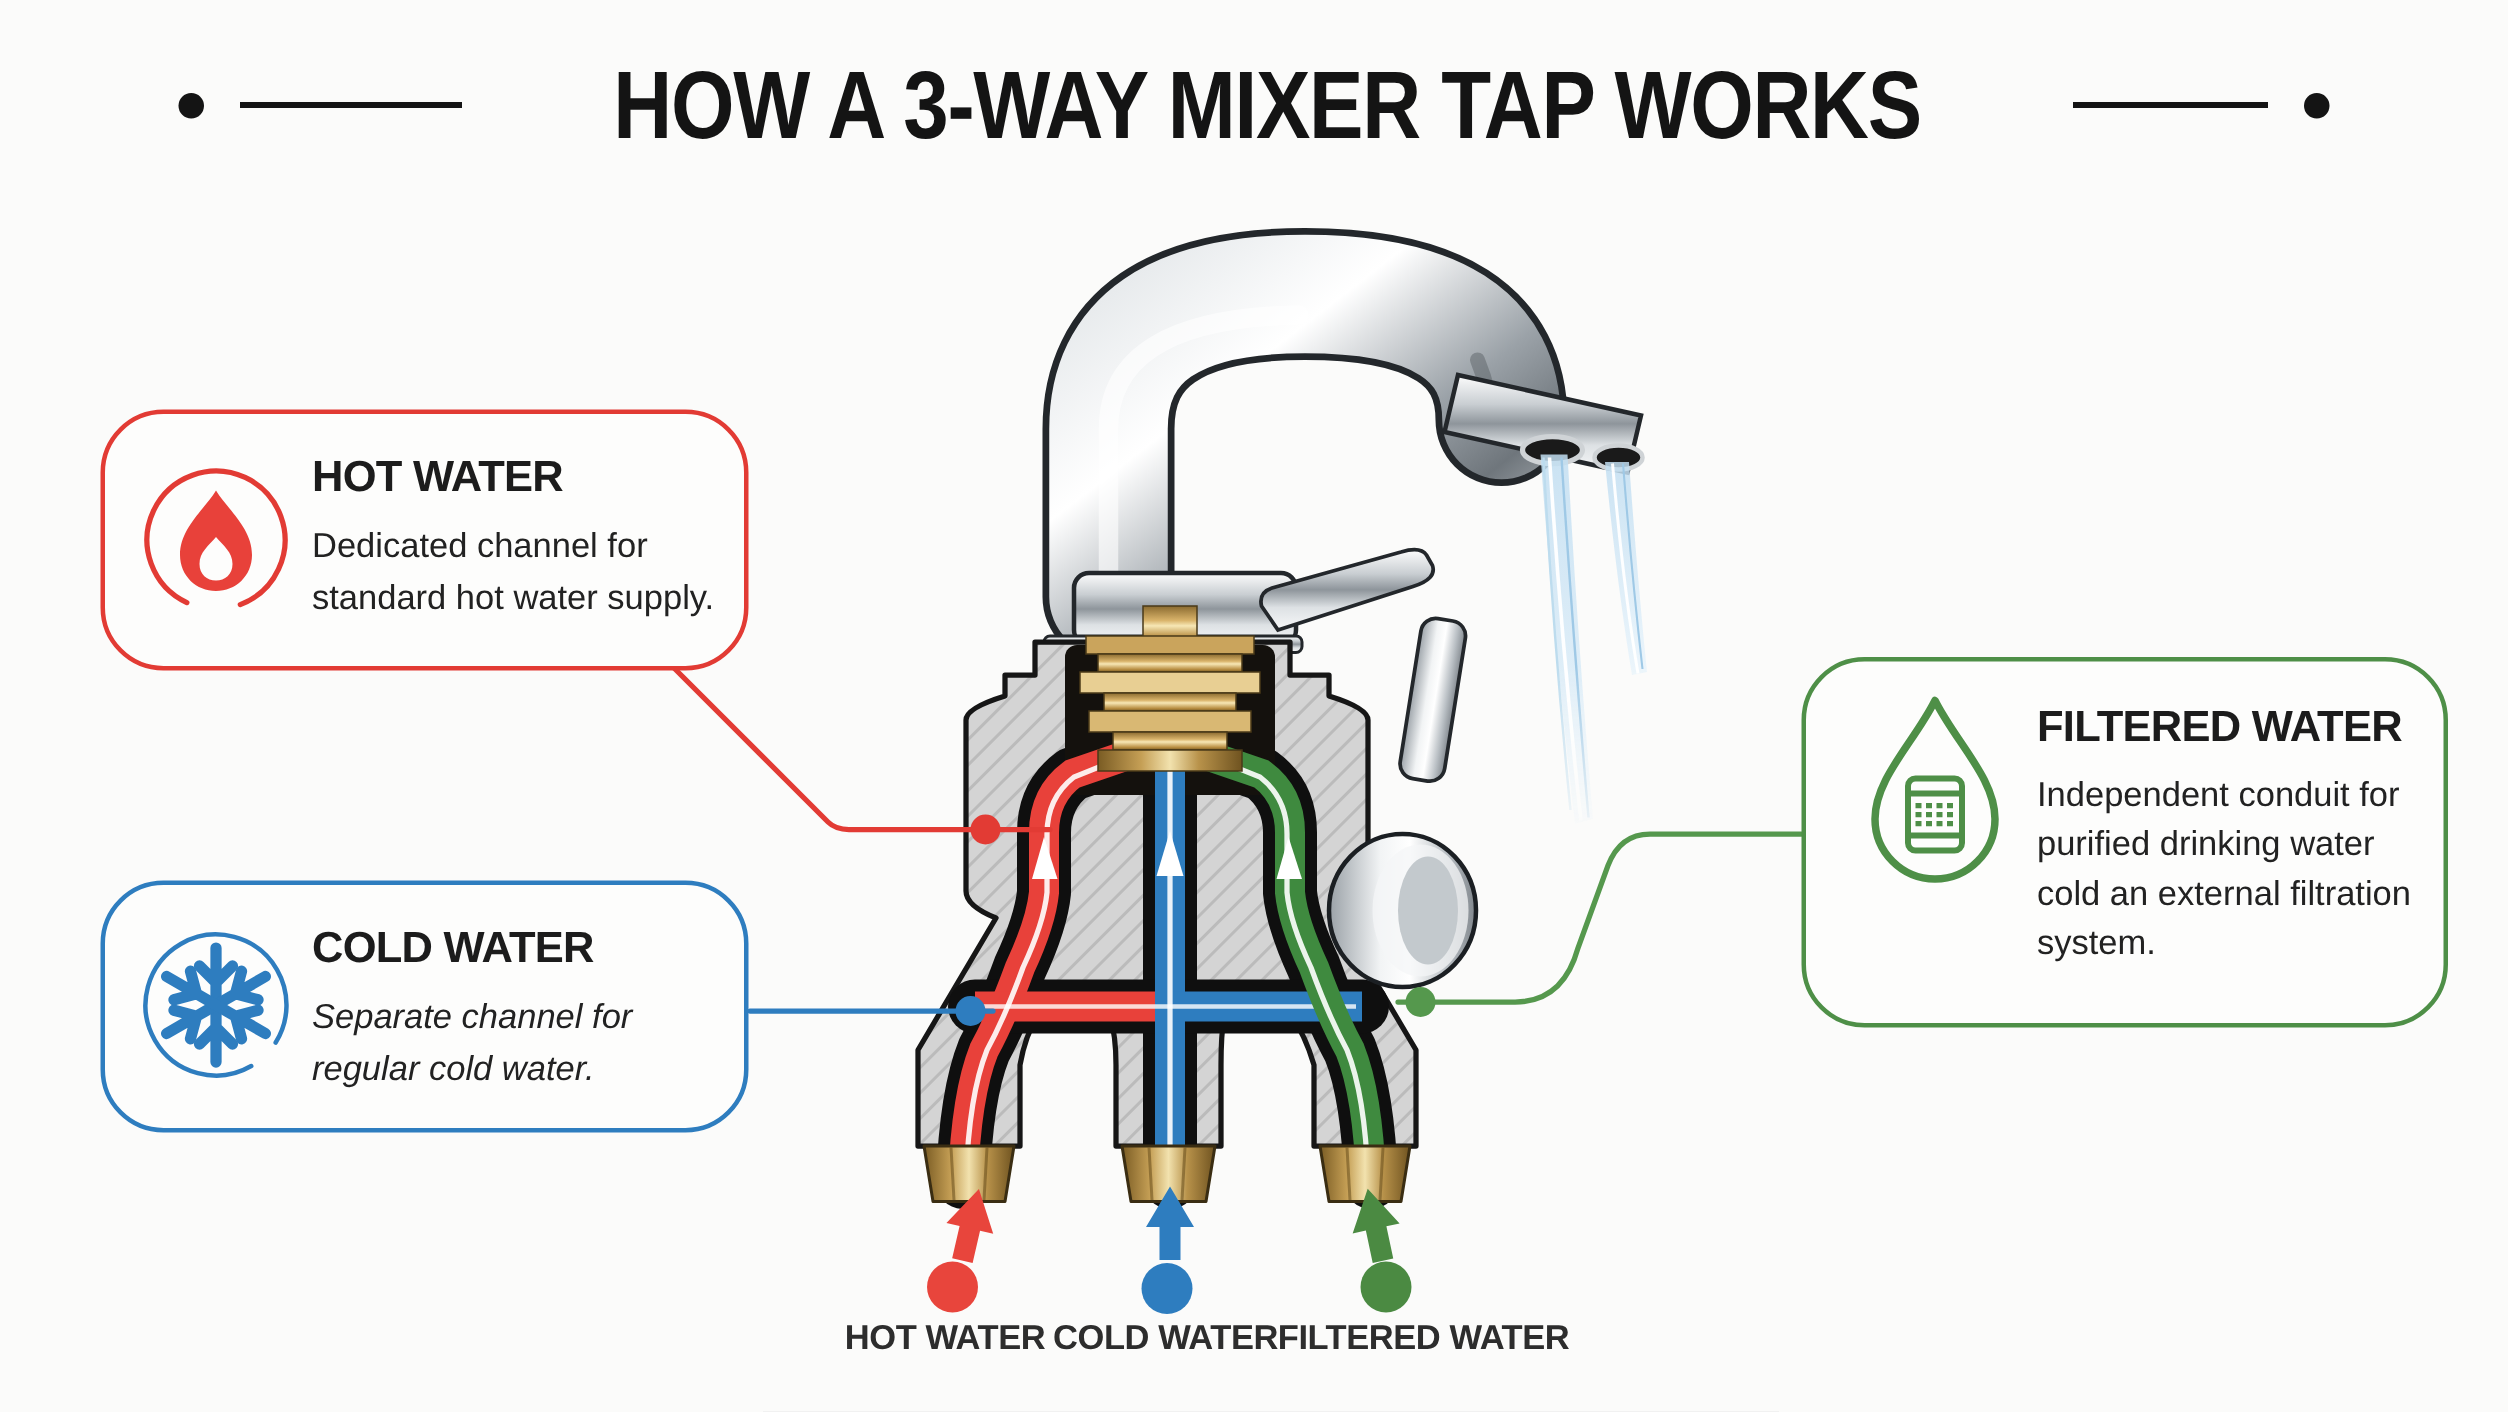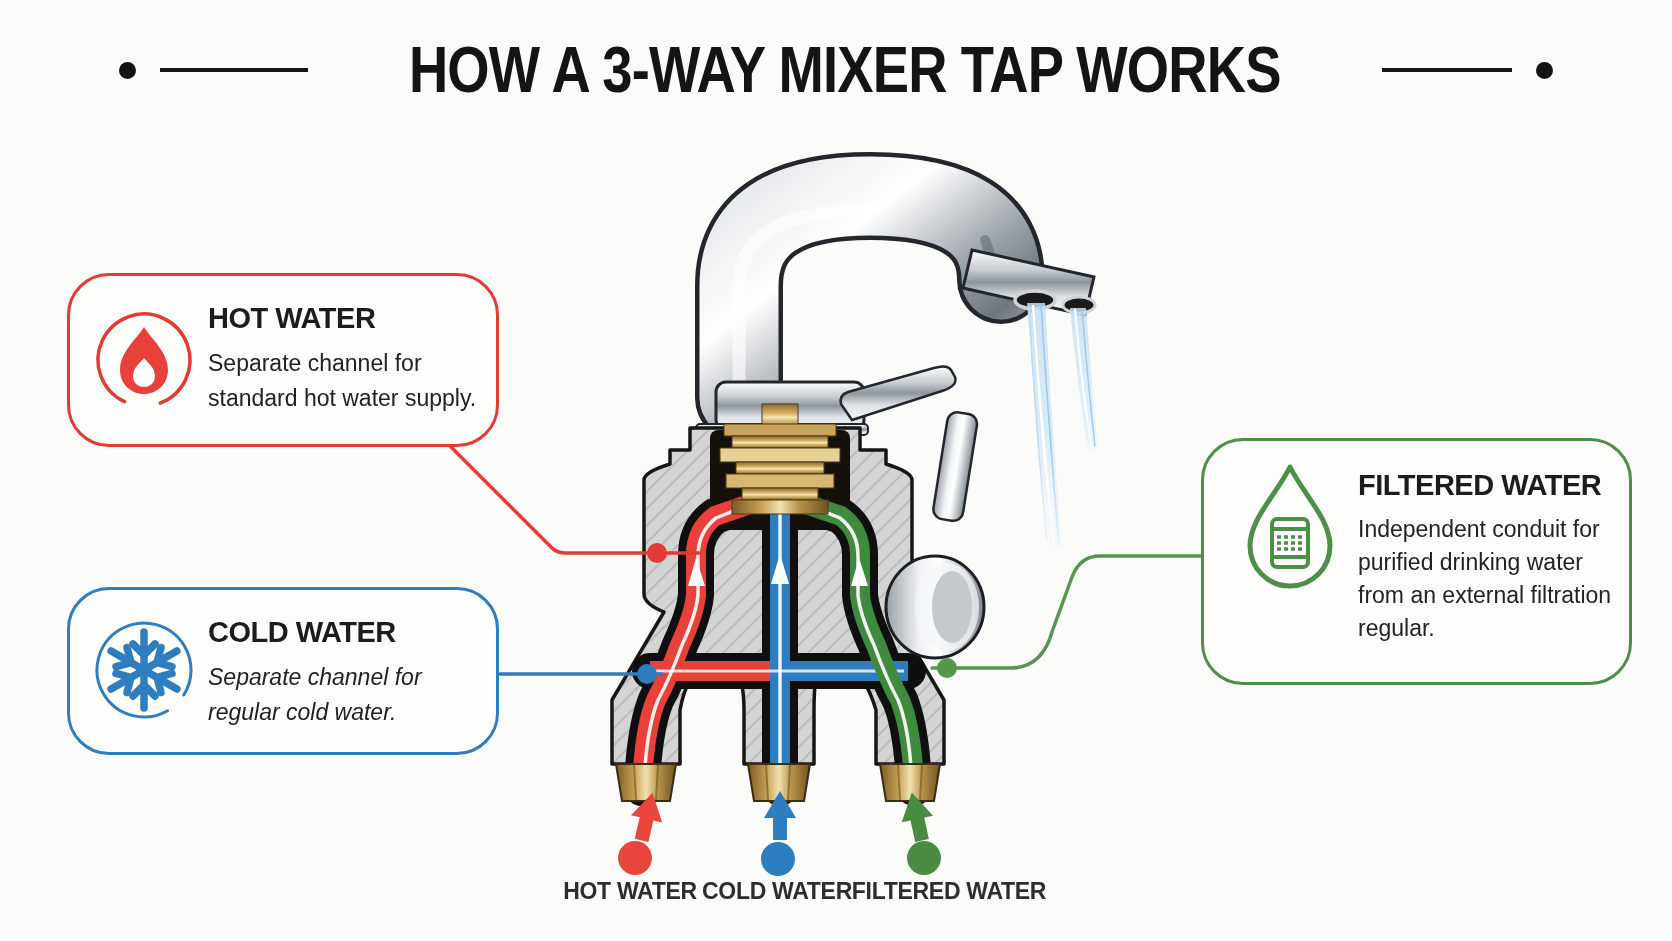"Separate channel for standard hot" p { text: Separate -> Dedicated }
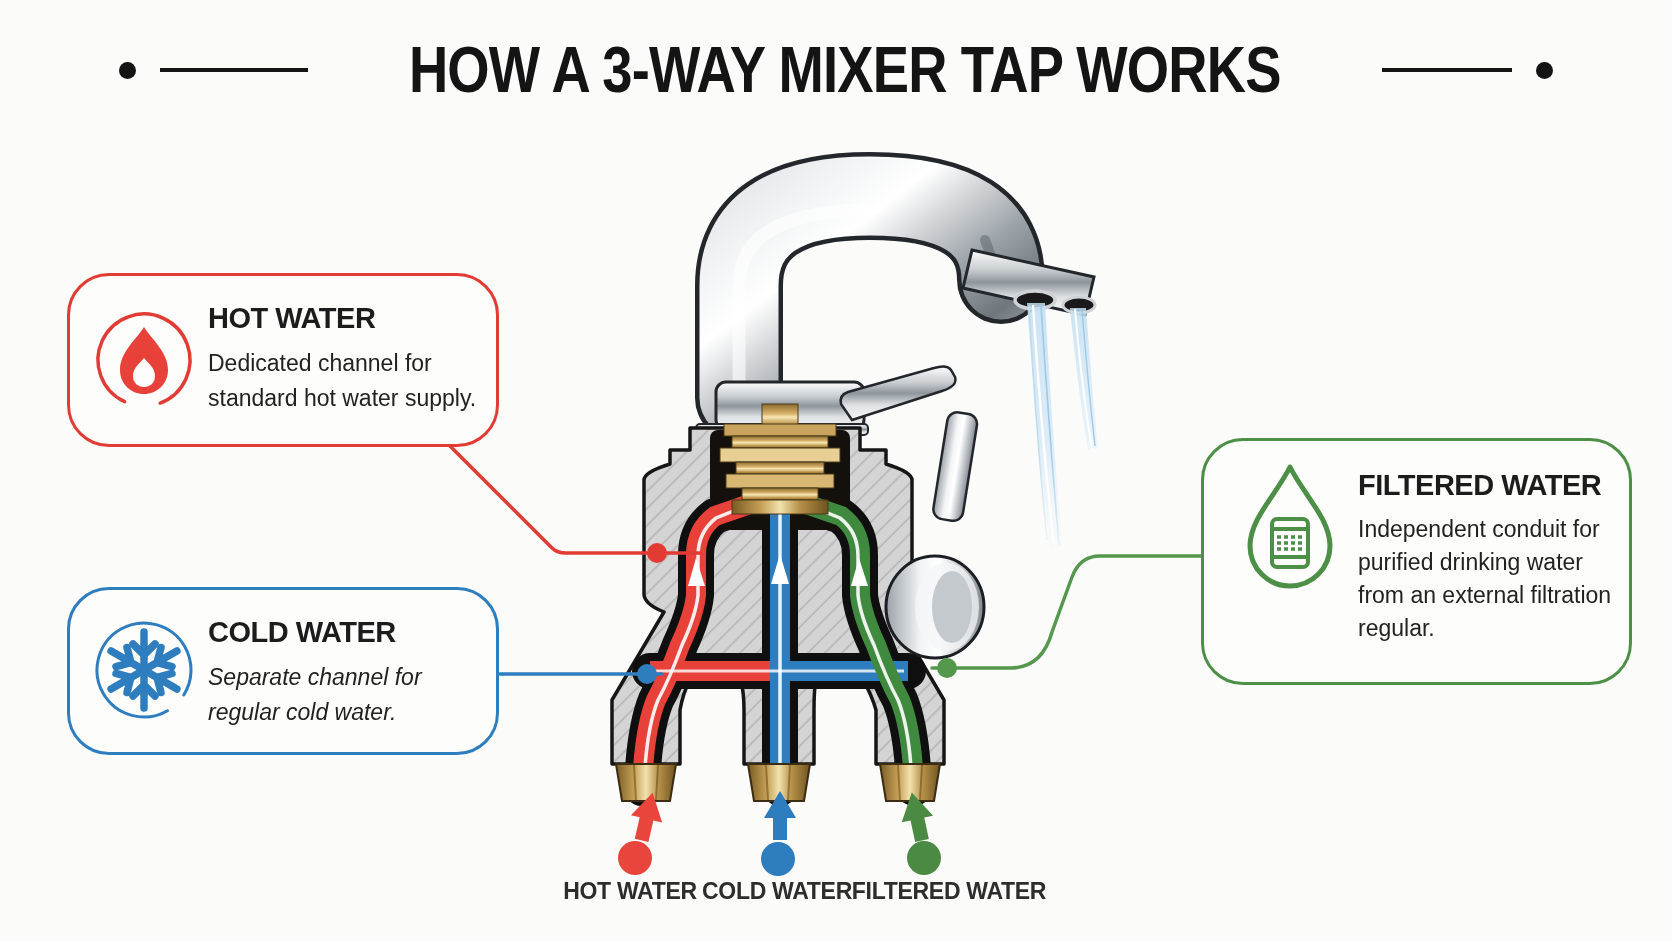"Independent conduit for purified" p { text: from an external filtration regular -> cold an external filtration system }
